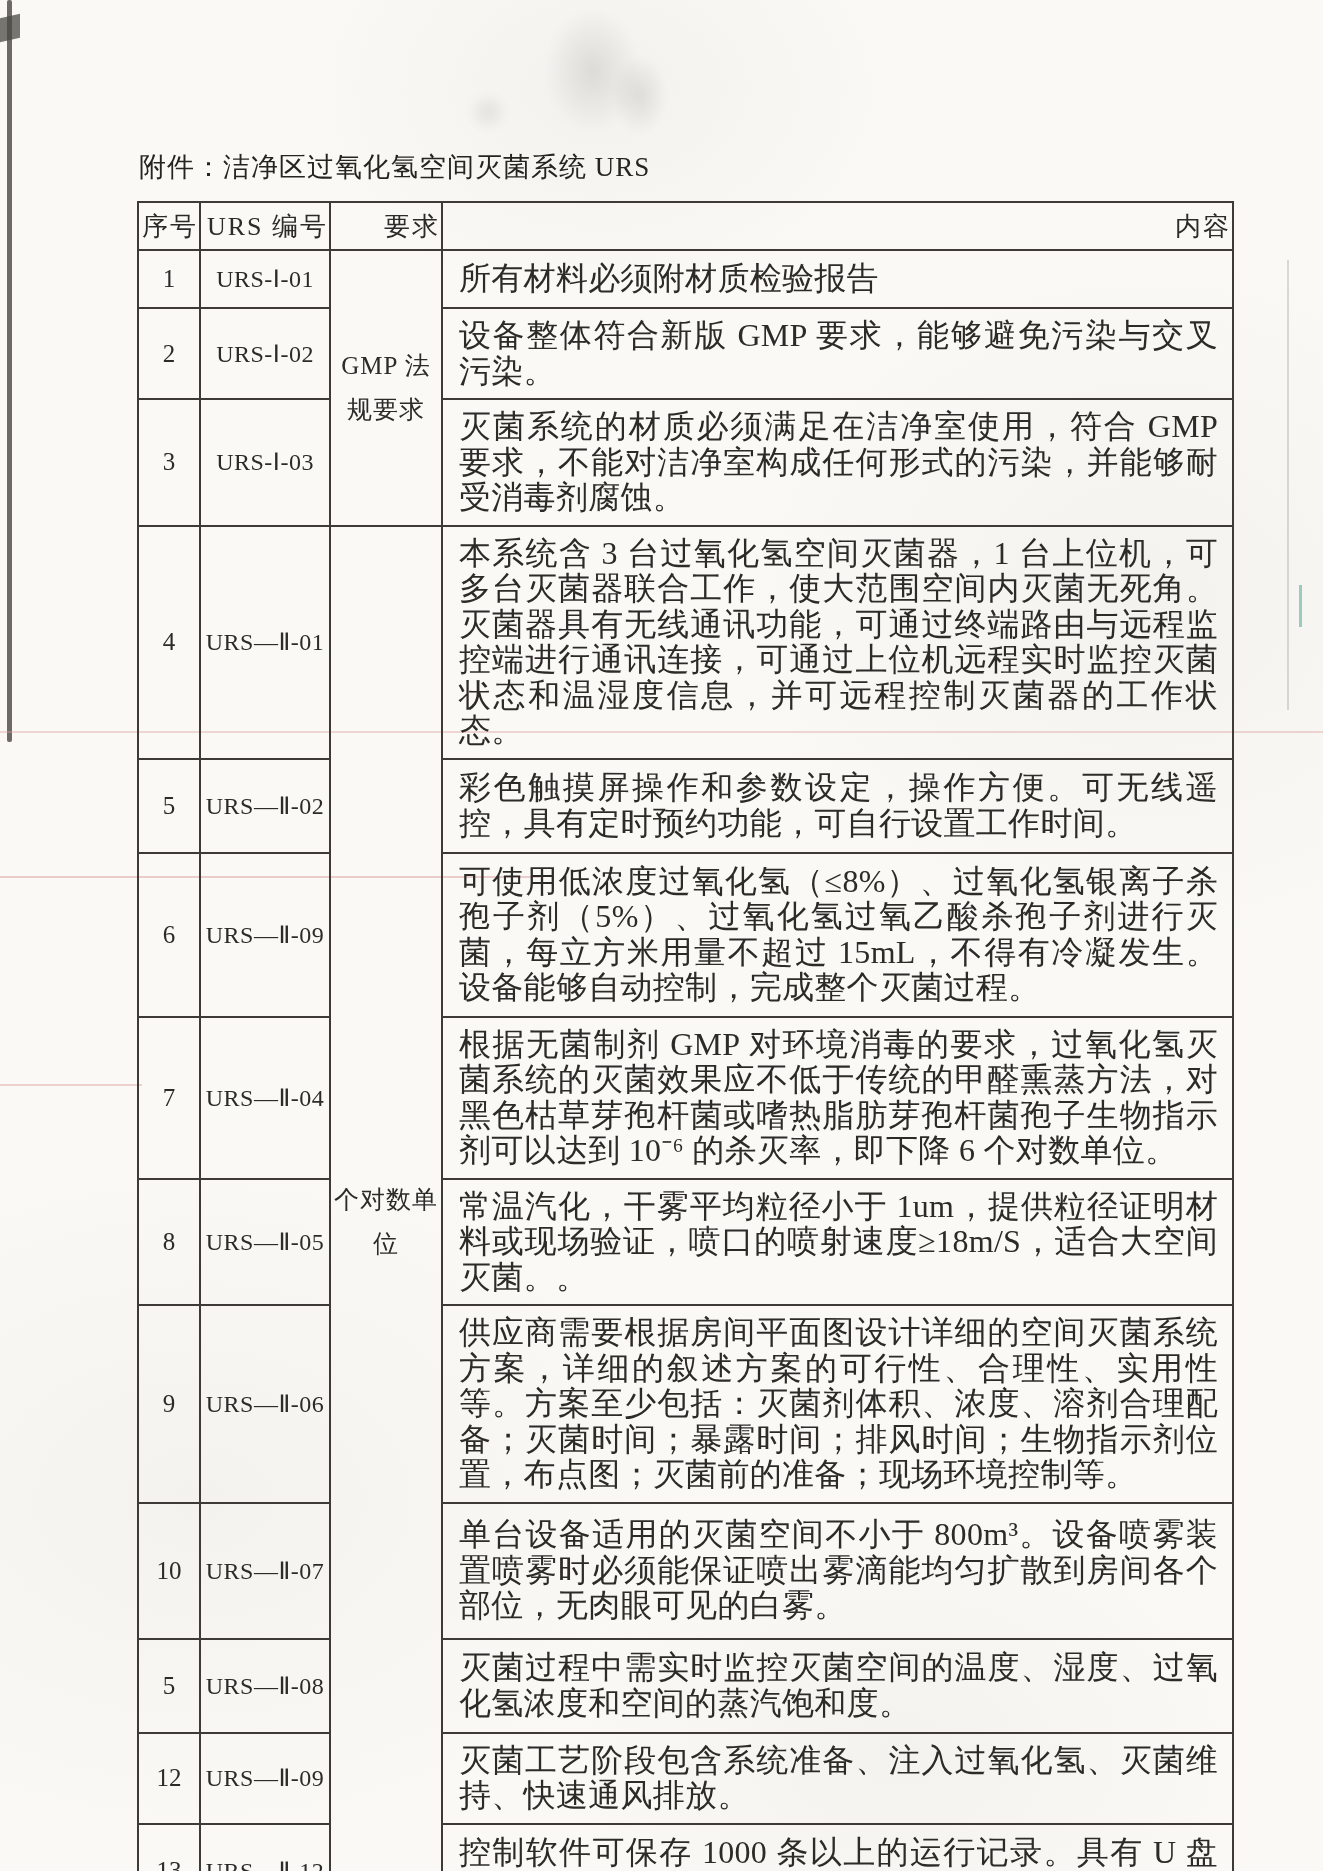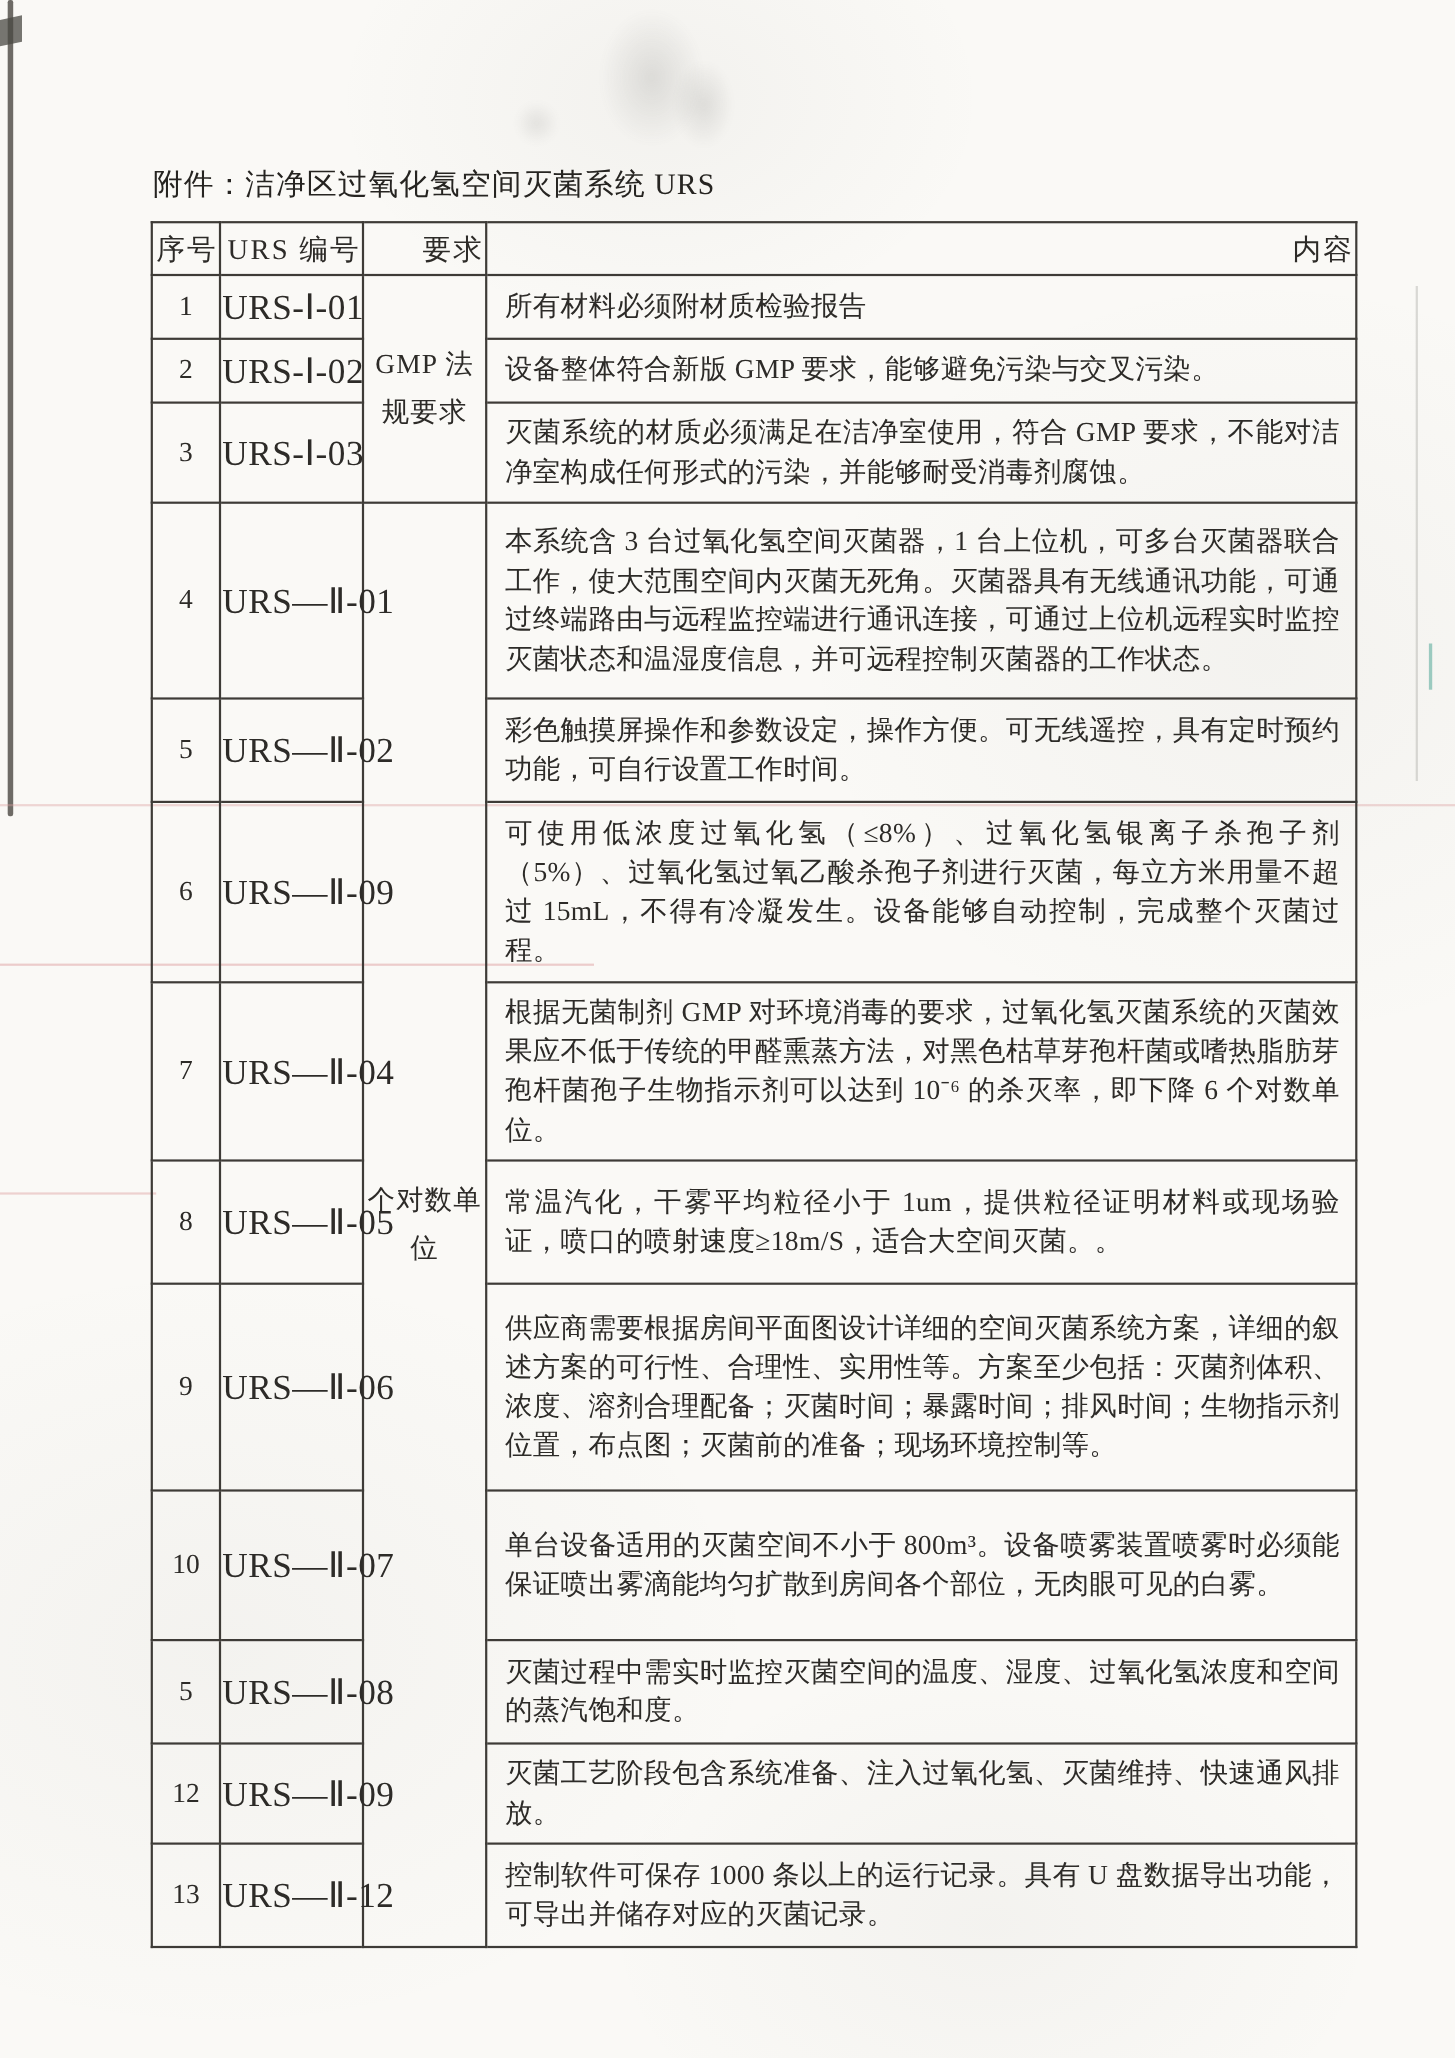"URS-Ⅰ-01" td.urs-cell { font-size: 32px -> 24px }
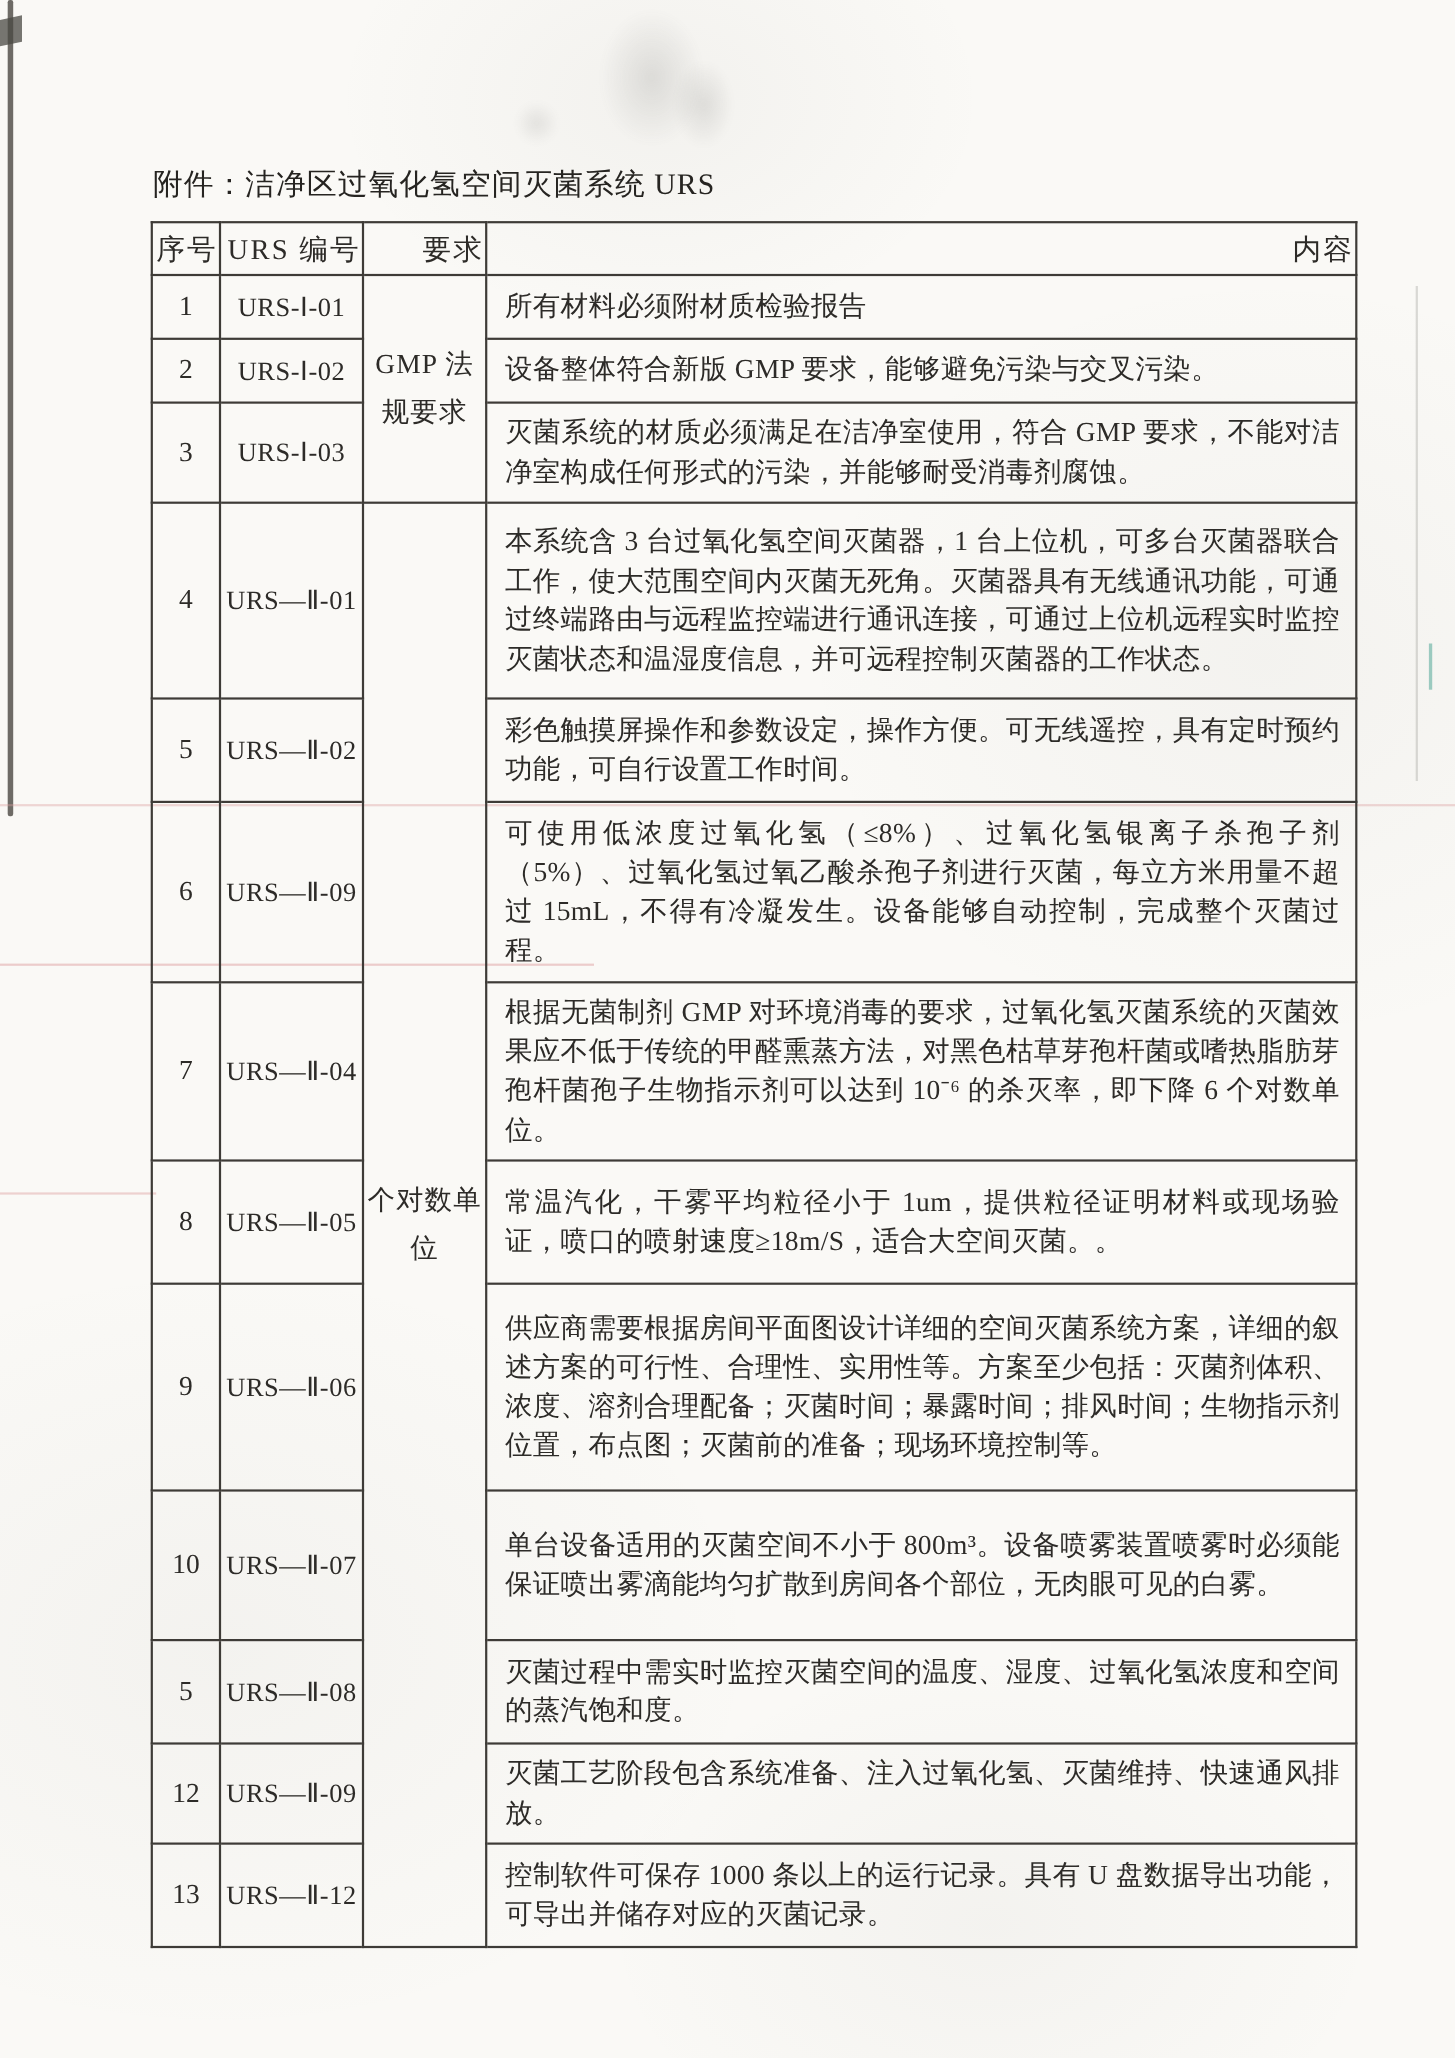"所有材料必须附材质检验报告" td.content-cell { font-size: 25px -> 32px }
